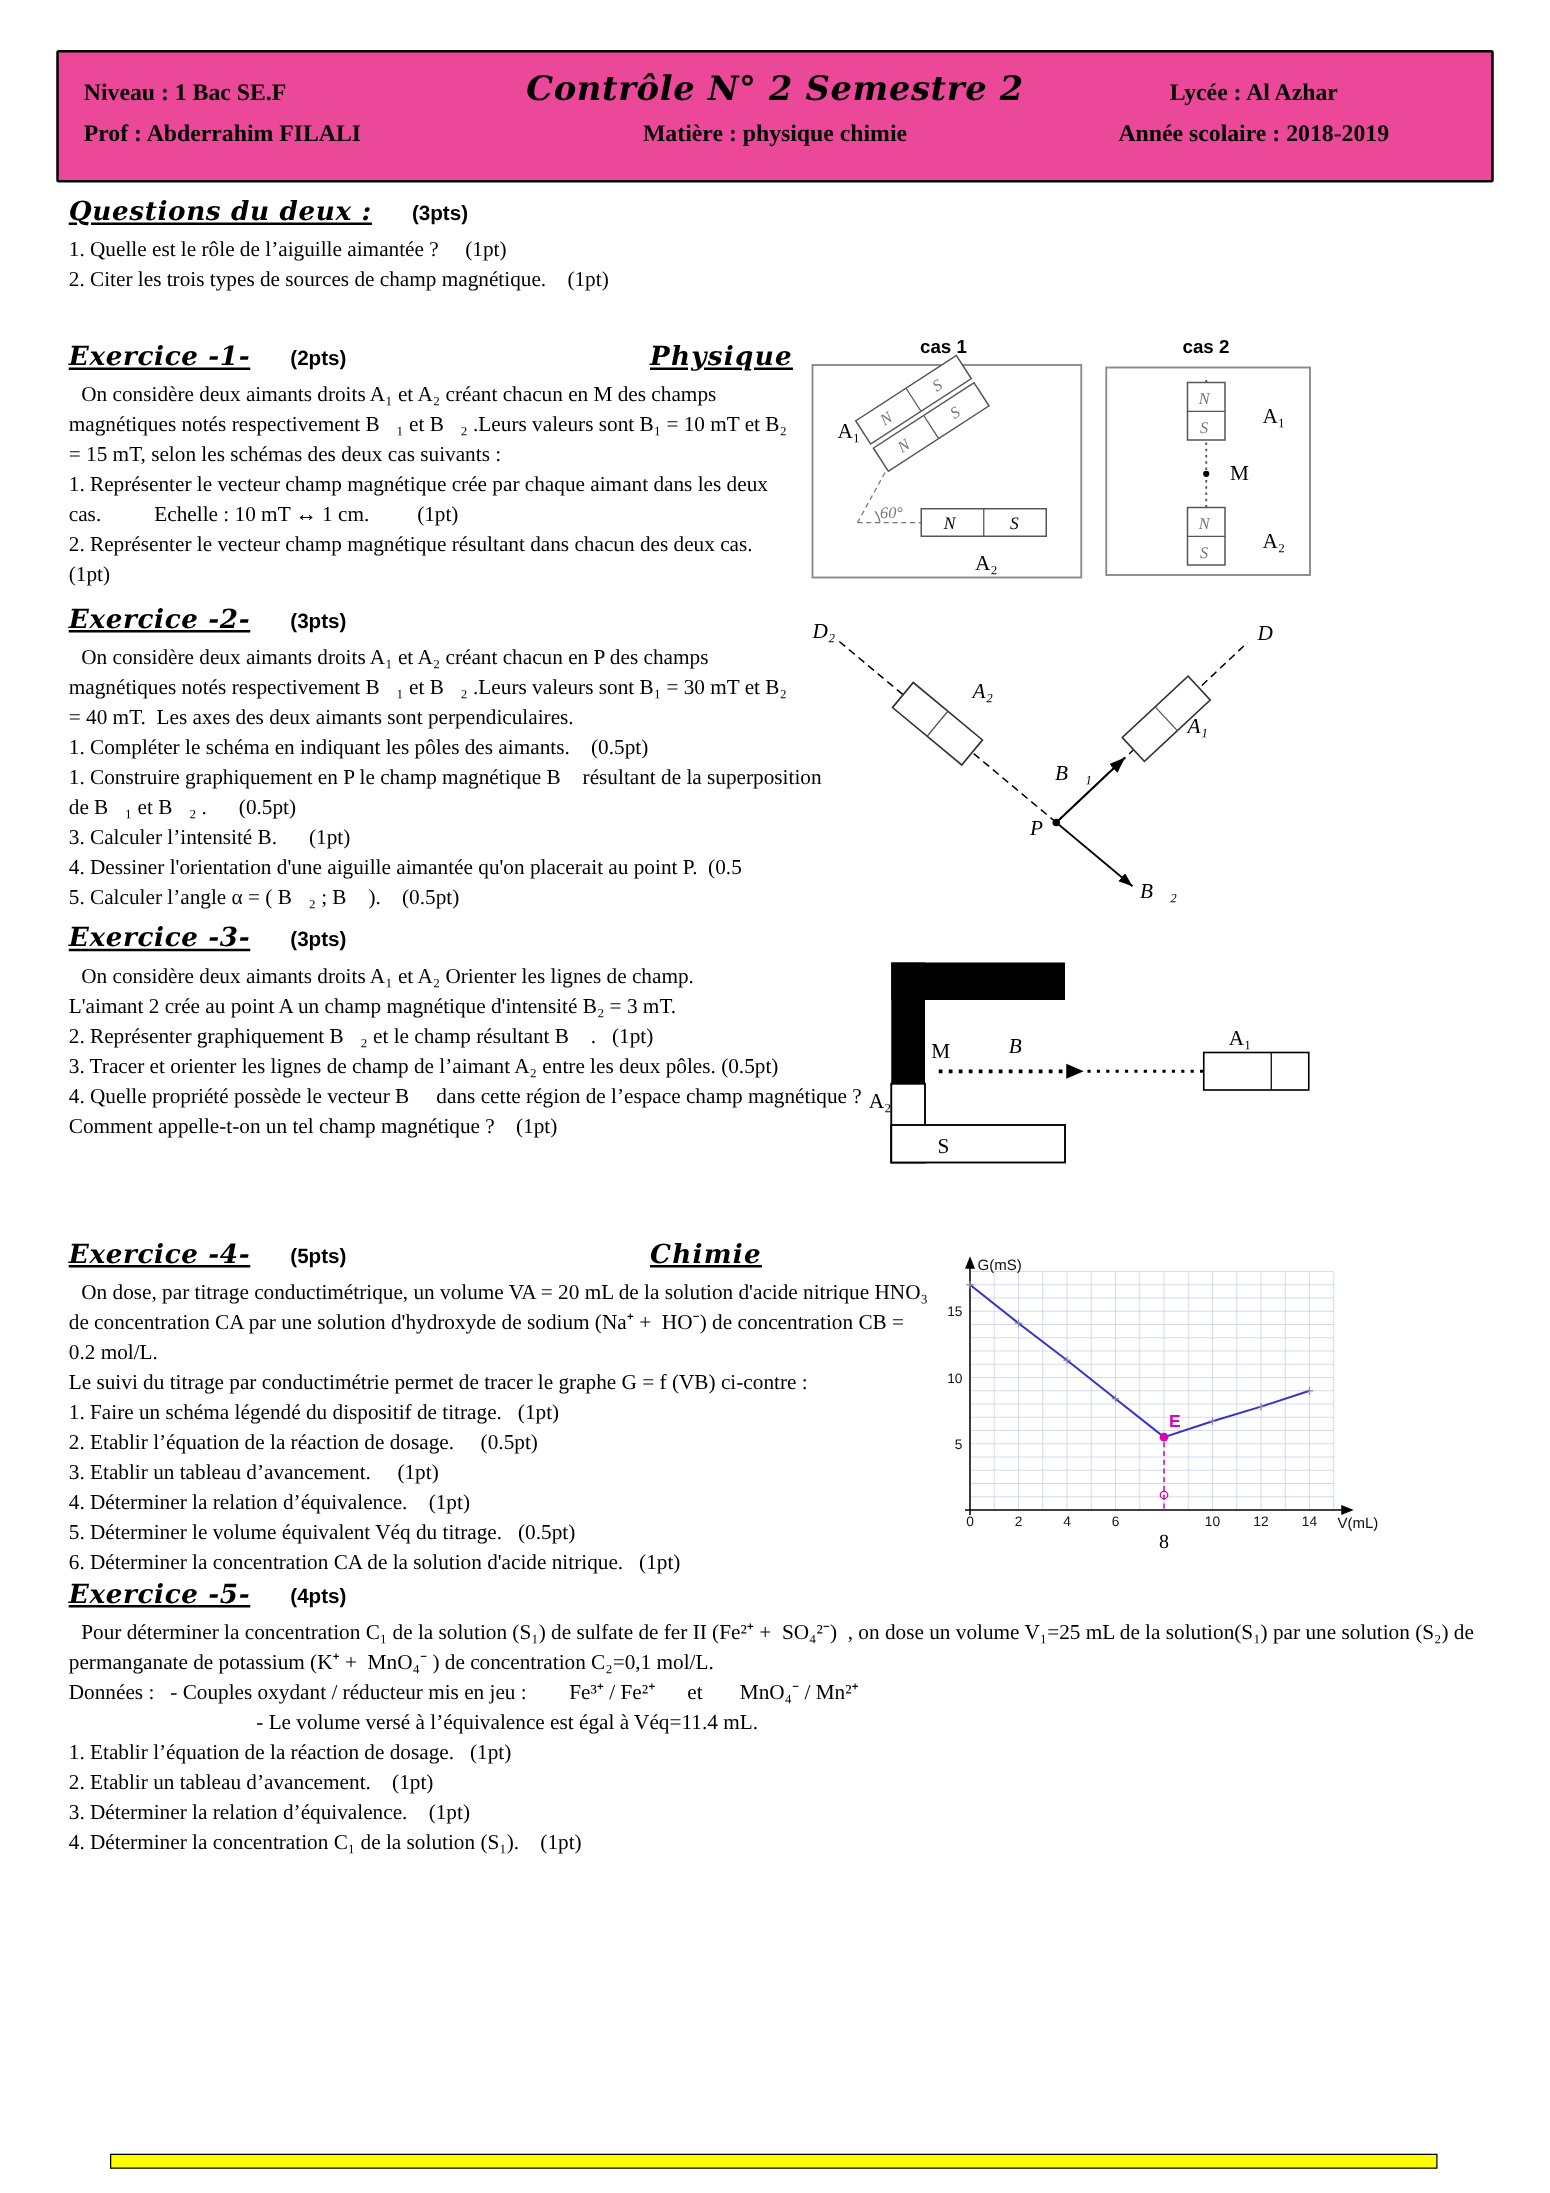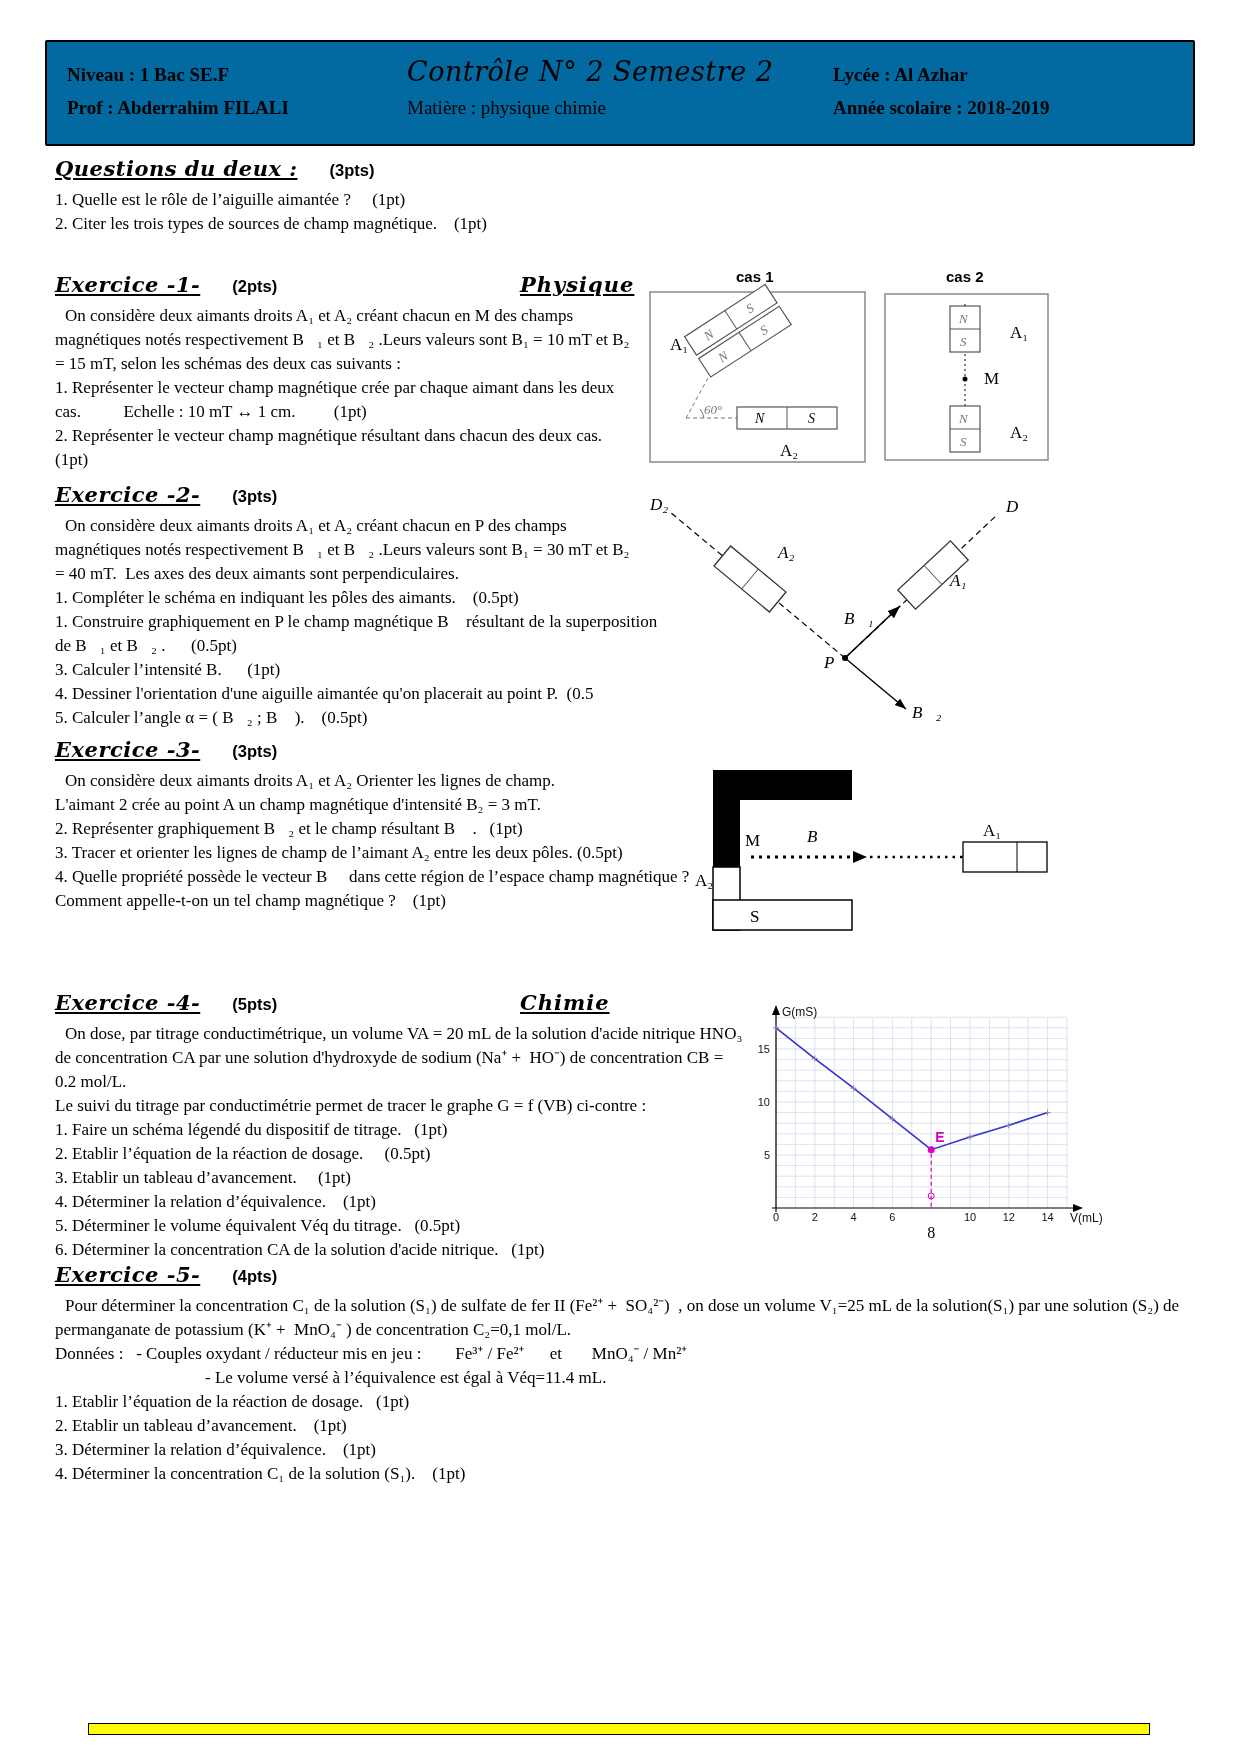"Niveau : 1 Bac SE.F" .header-box { background: #0369a1 -> #ec4899 }
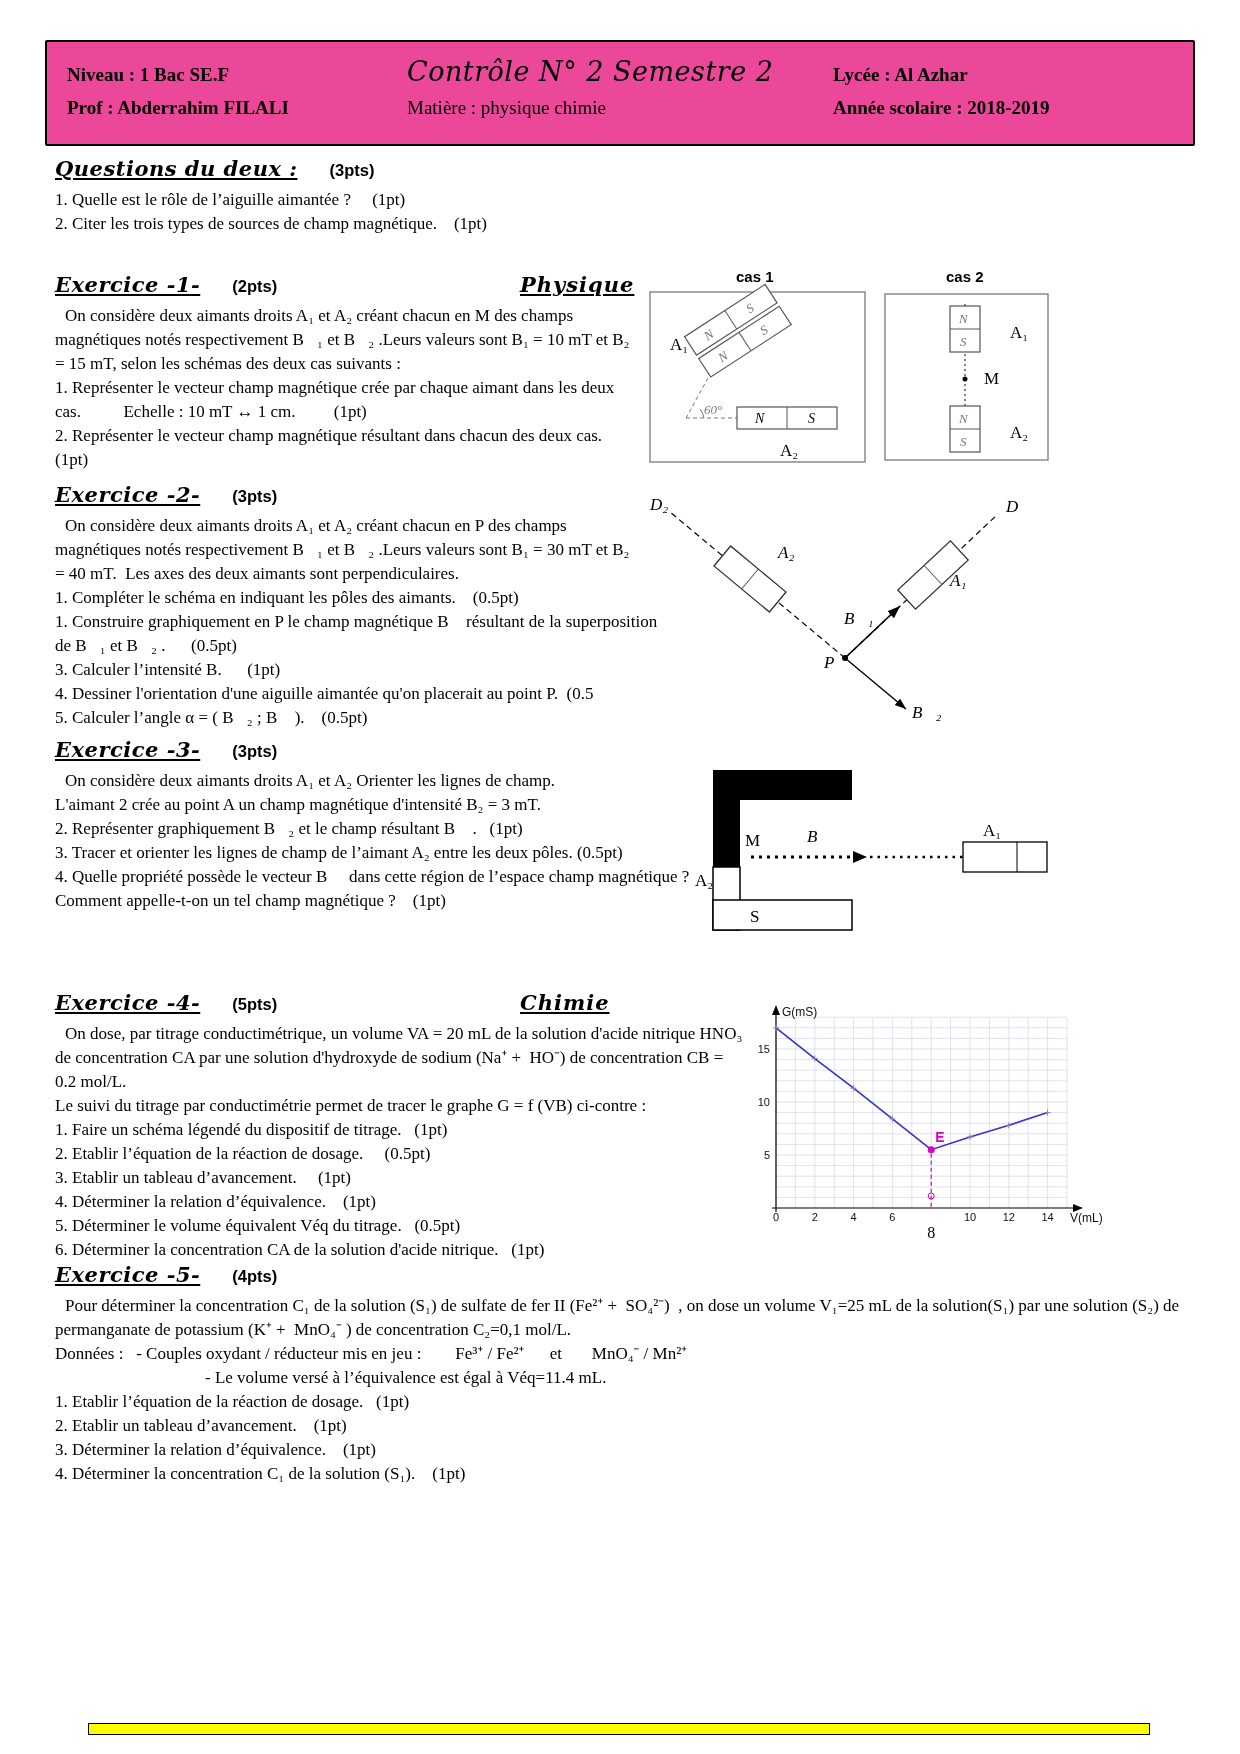"Contrôle N° 2 Semestre 2" .hcell-c { font-weight: normal -> bold; text-align: none -> center }
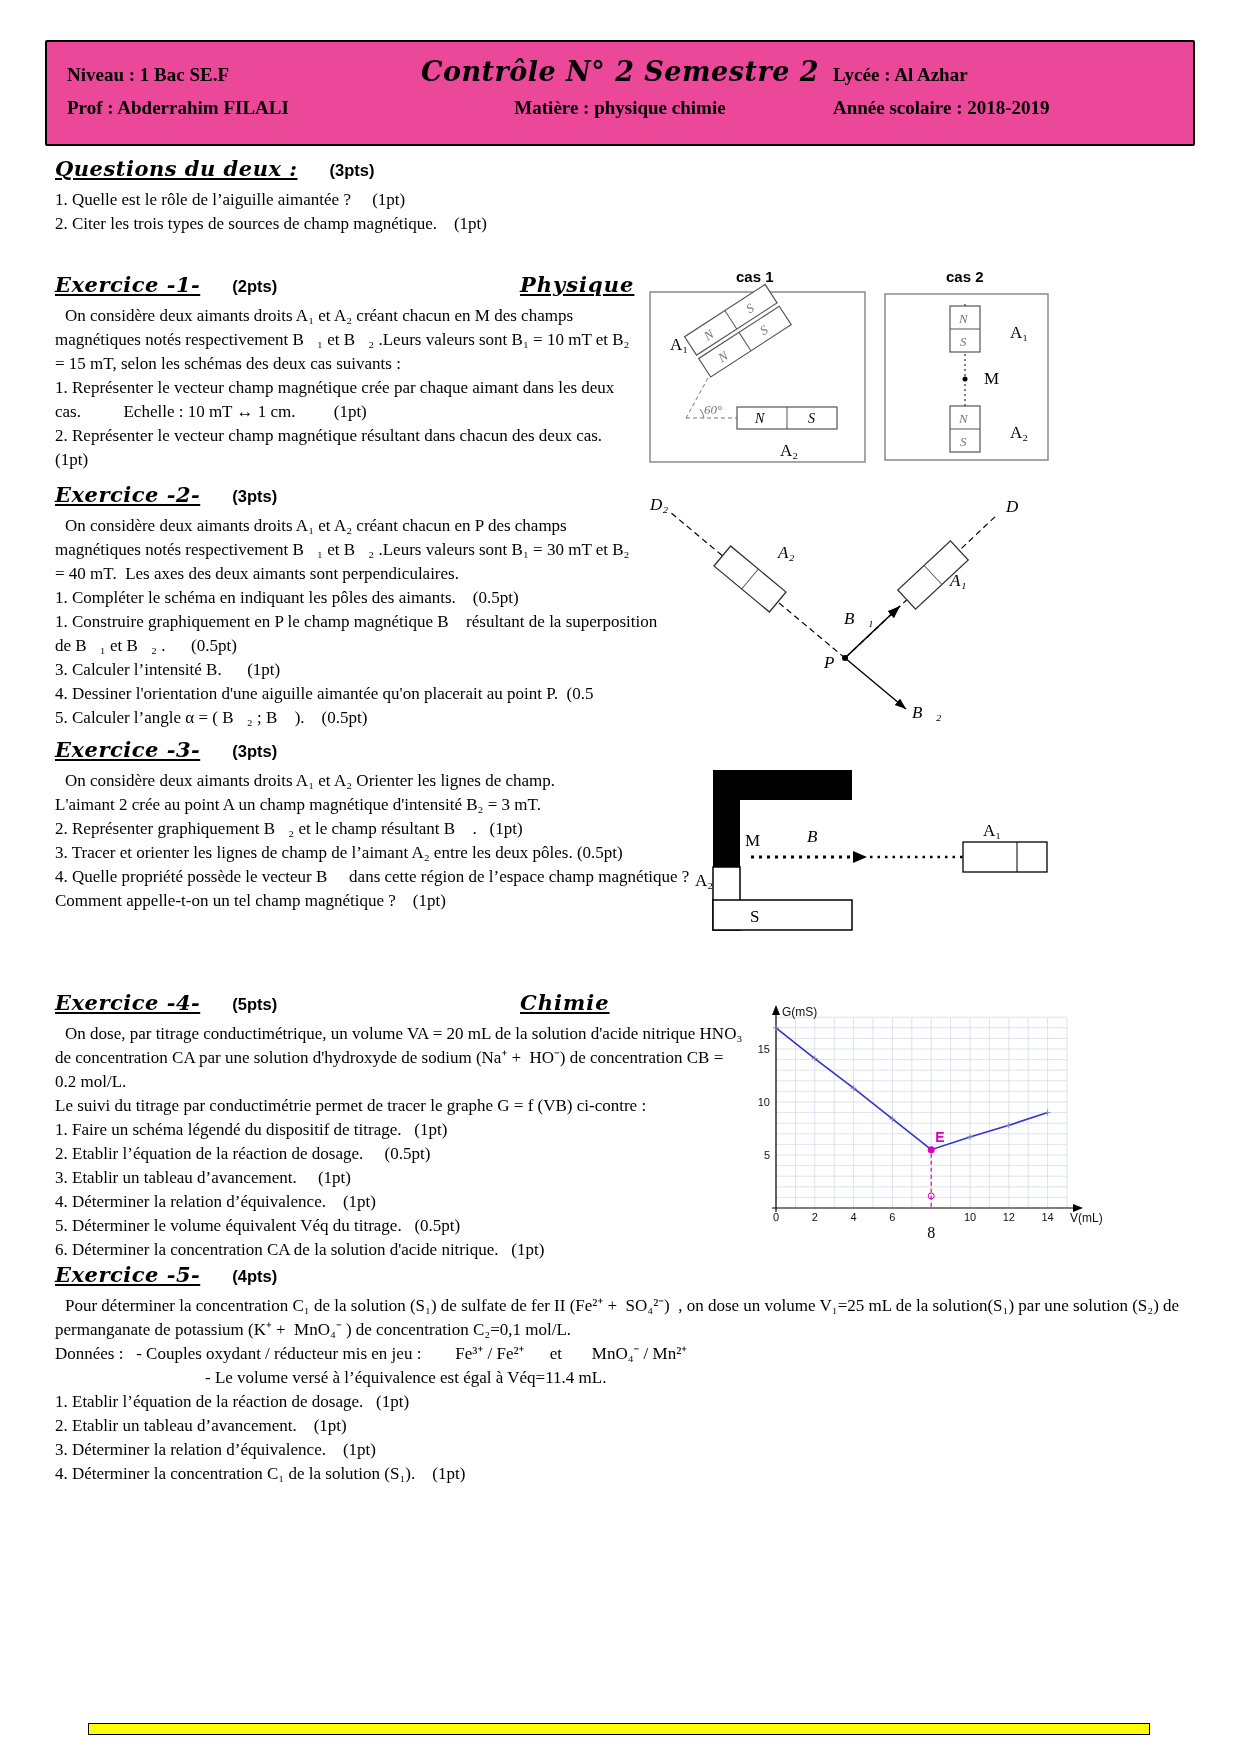"Lycée : Al Azhar" .hcell-r { text-align: left -> center }
